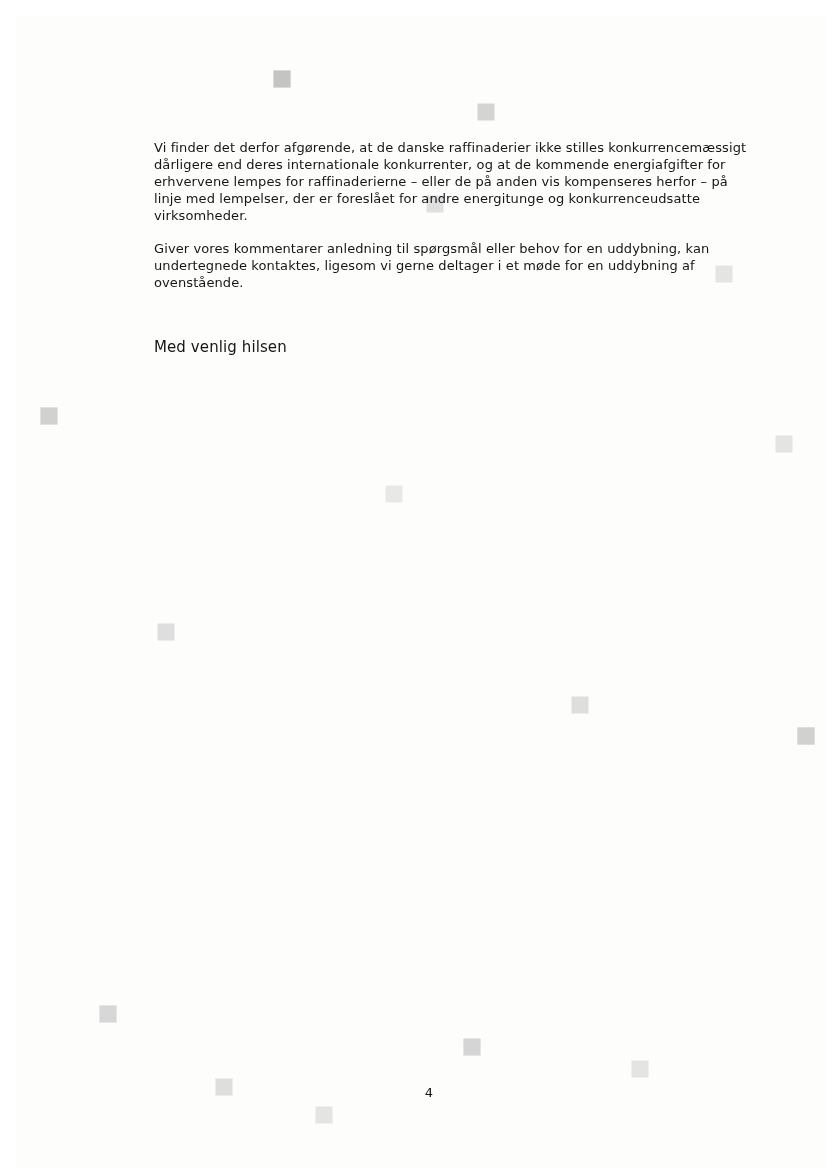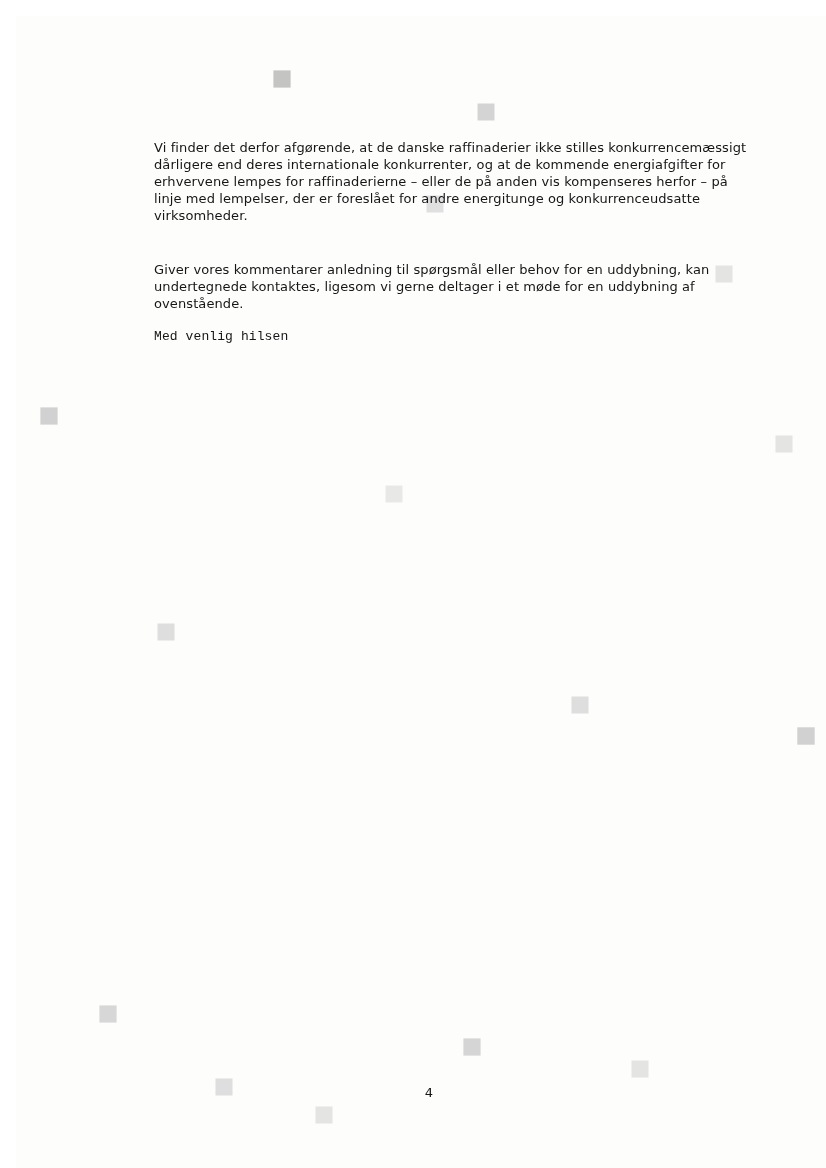"Giver vores kommentarer anledning til" .para-2 { margin-top: 21px -> none }
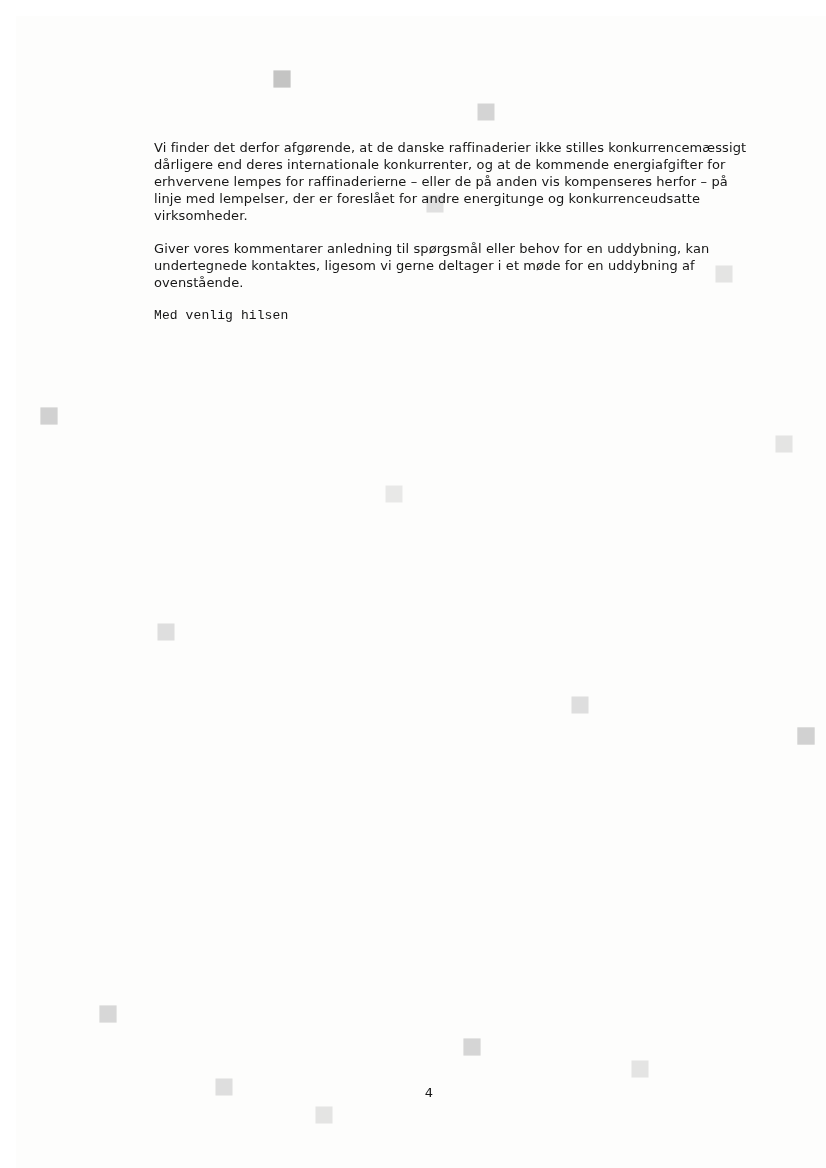"Med venlig hilsen" .closing { font-family: Liberation Mono, monospace -> none; font-size: 13px -> 15px; margin-top: none -> 32px }
